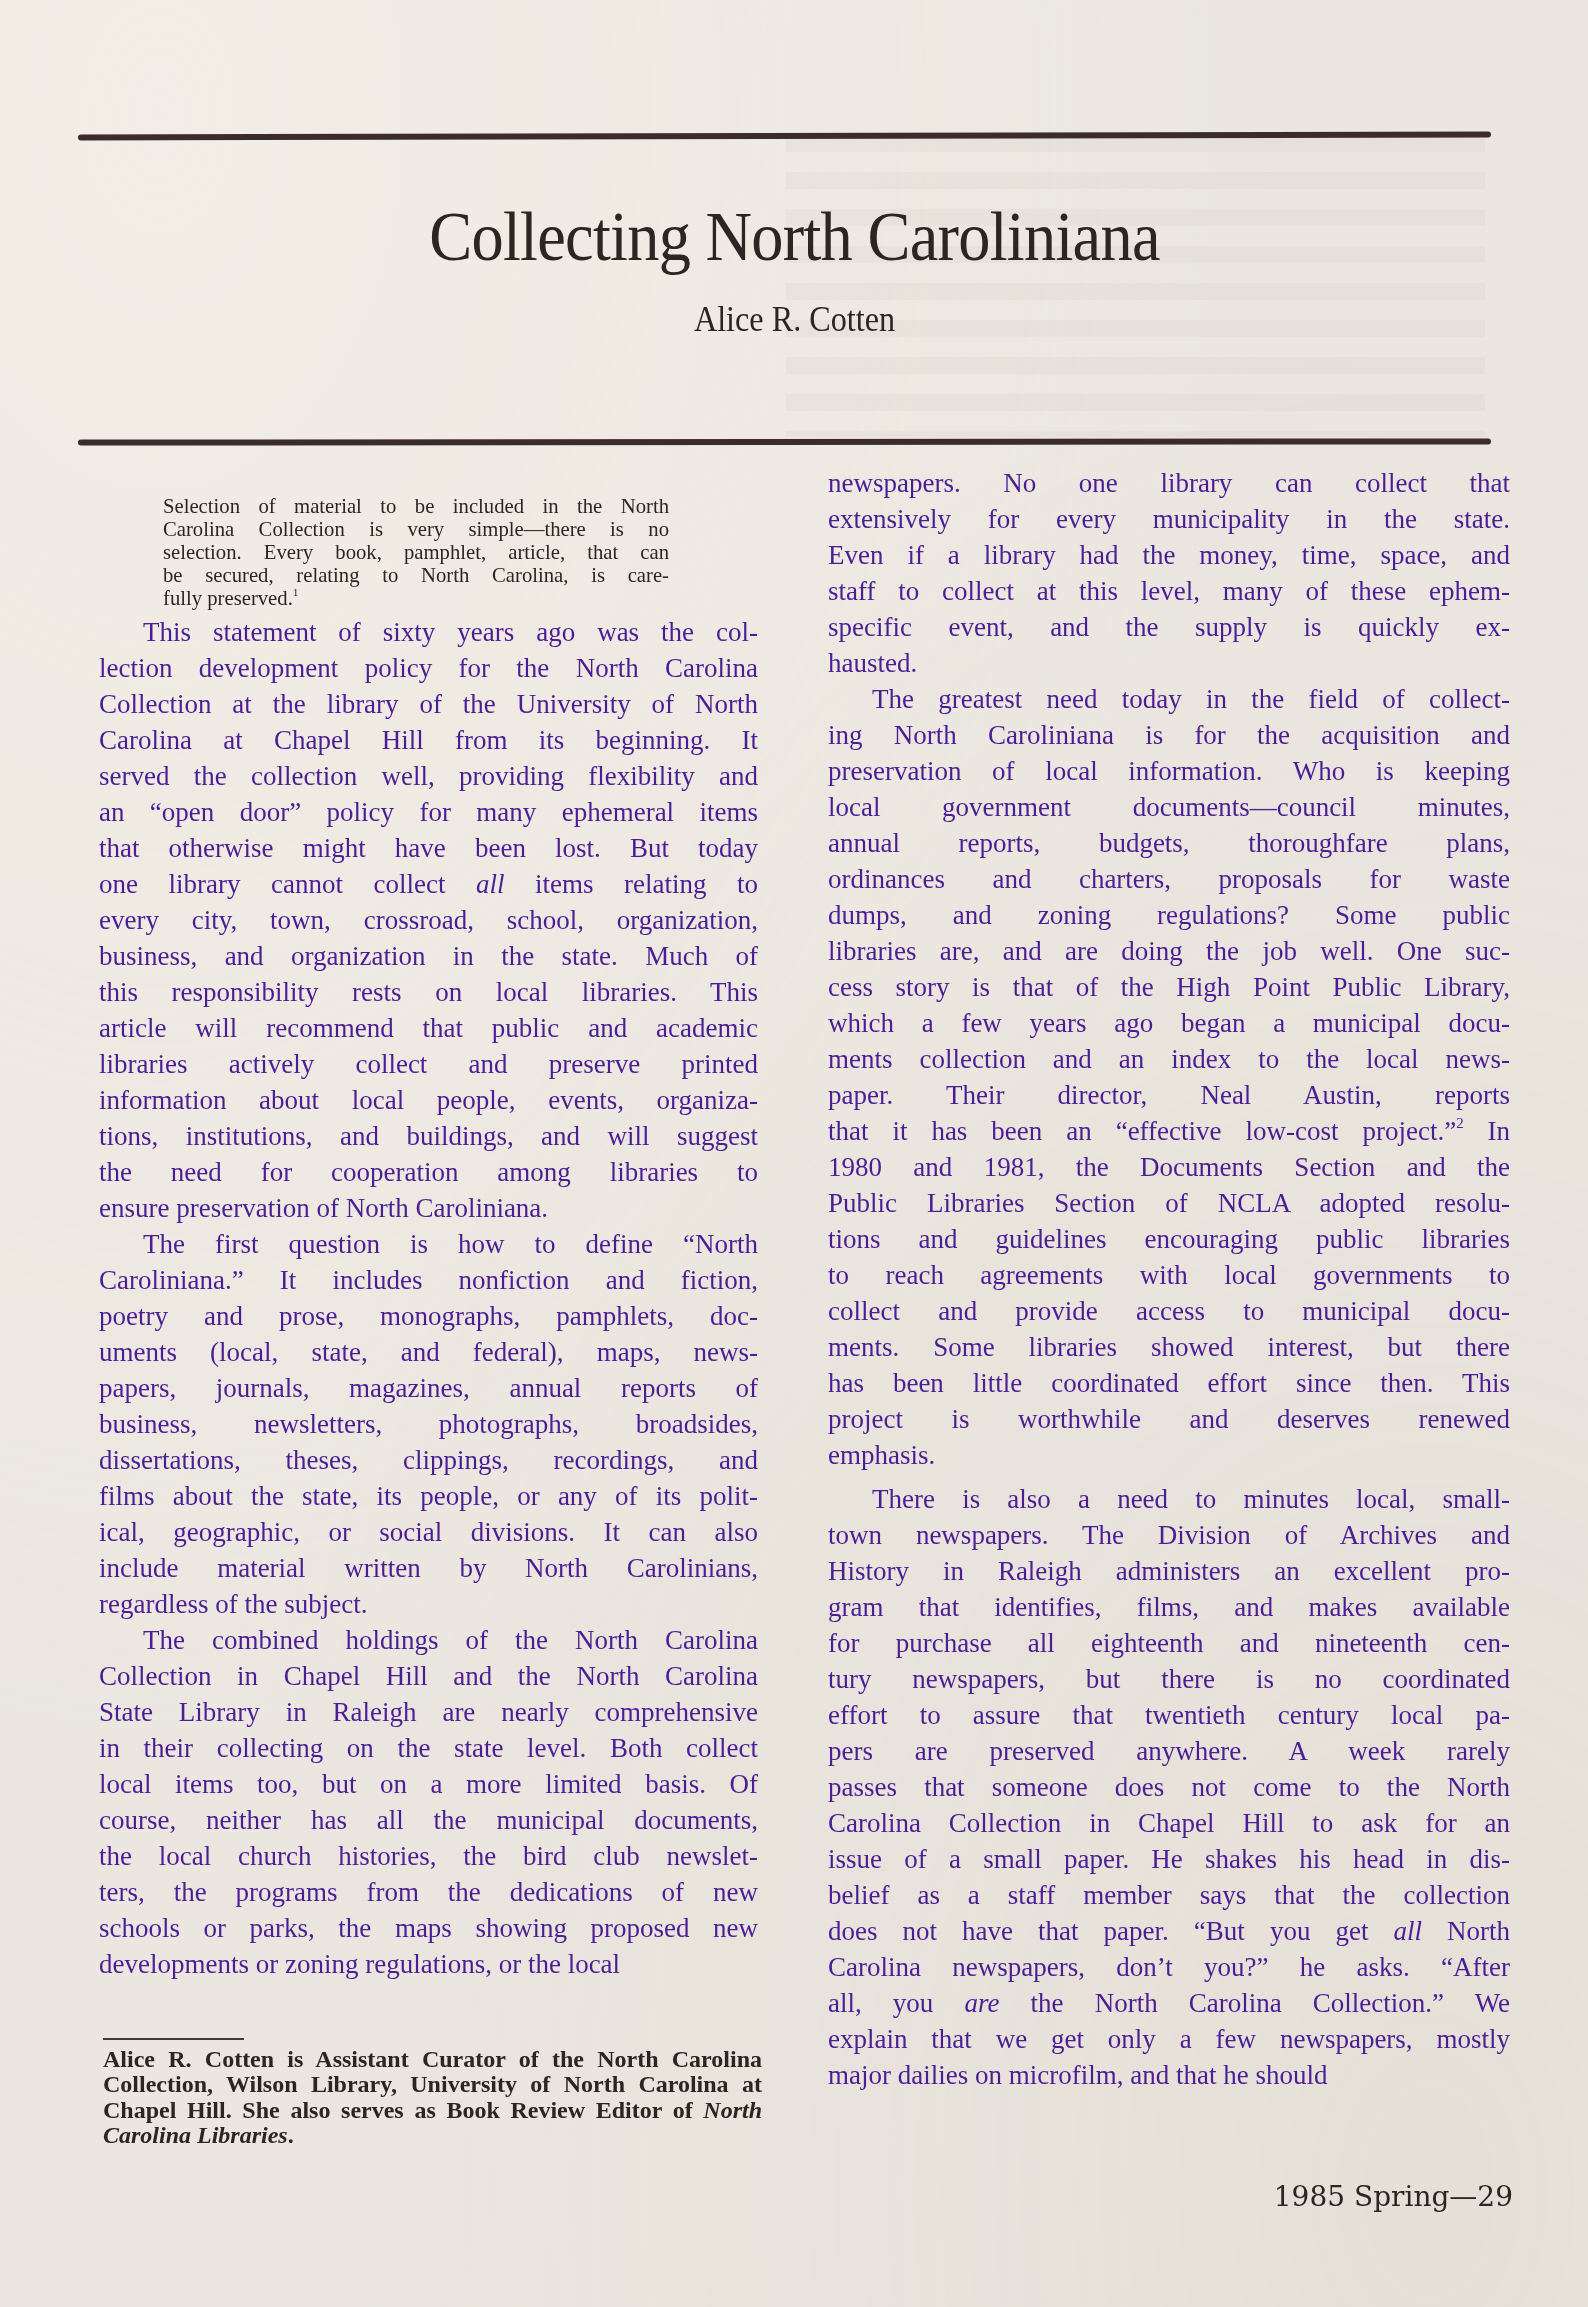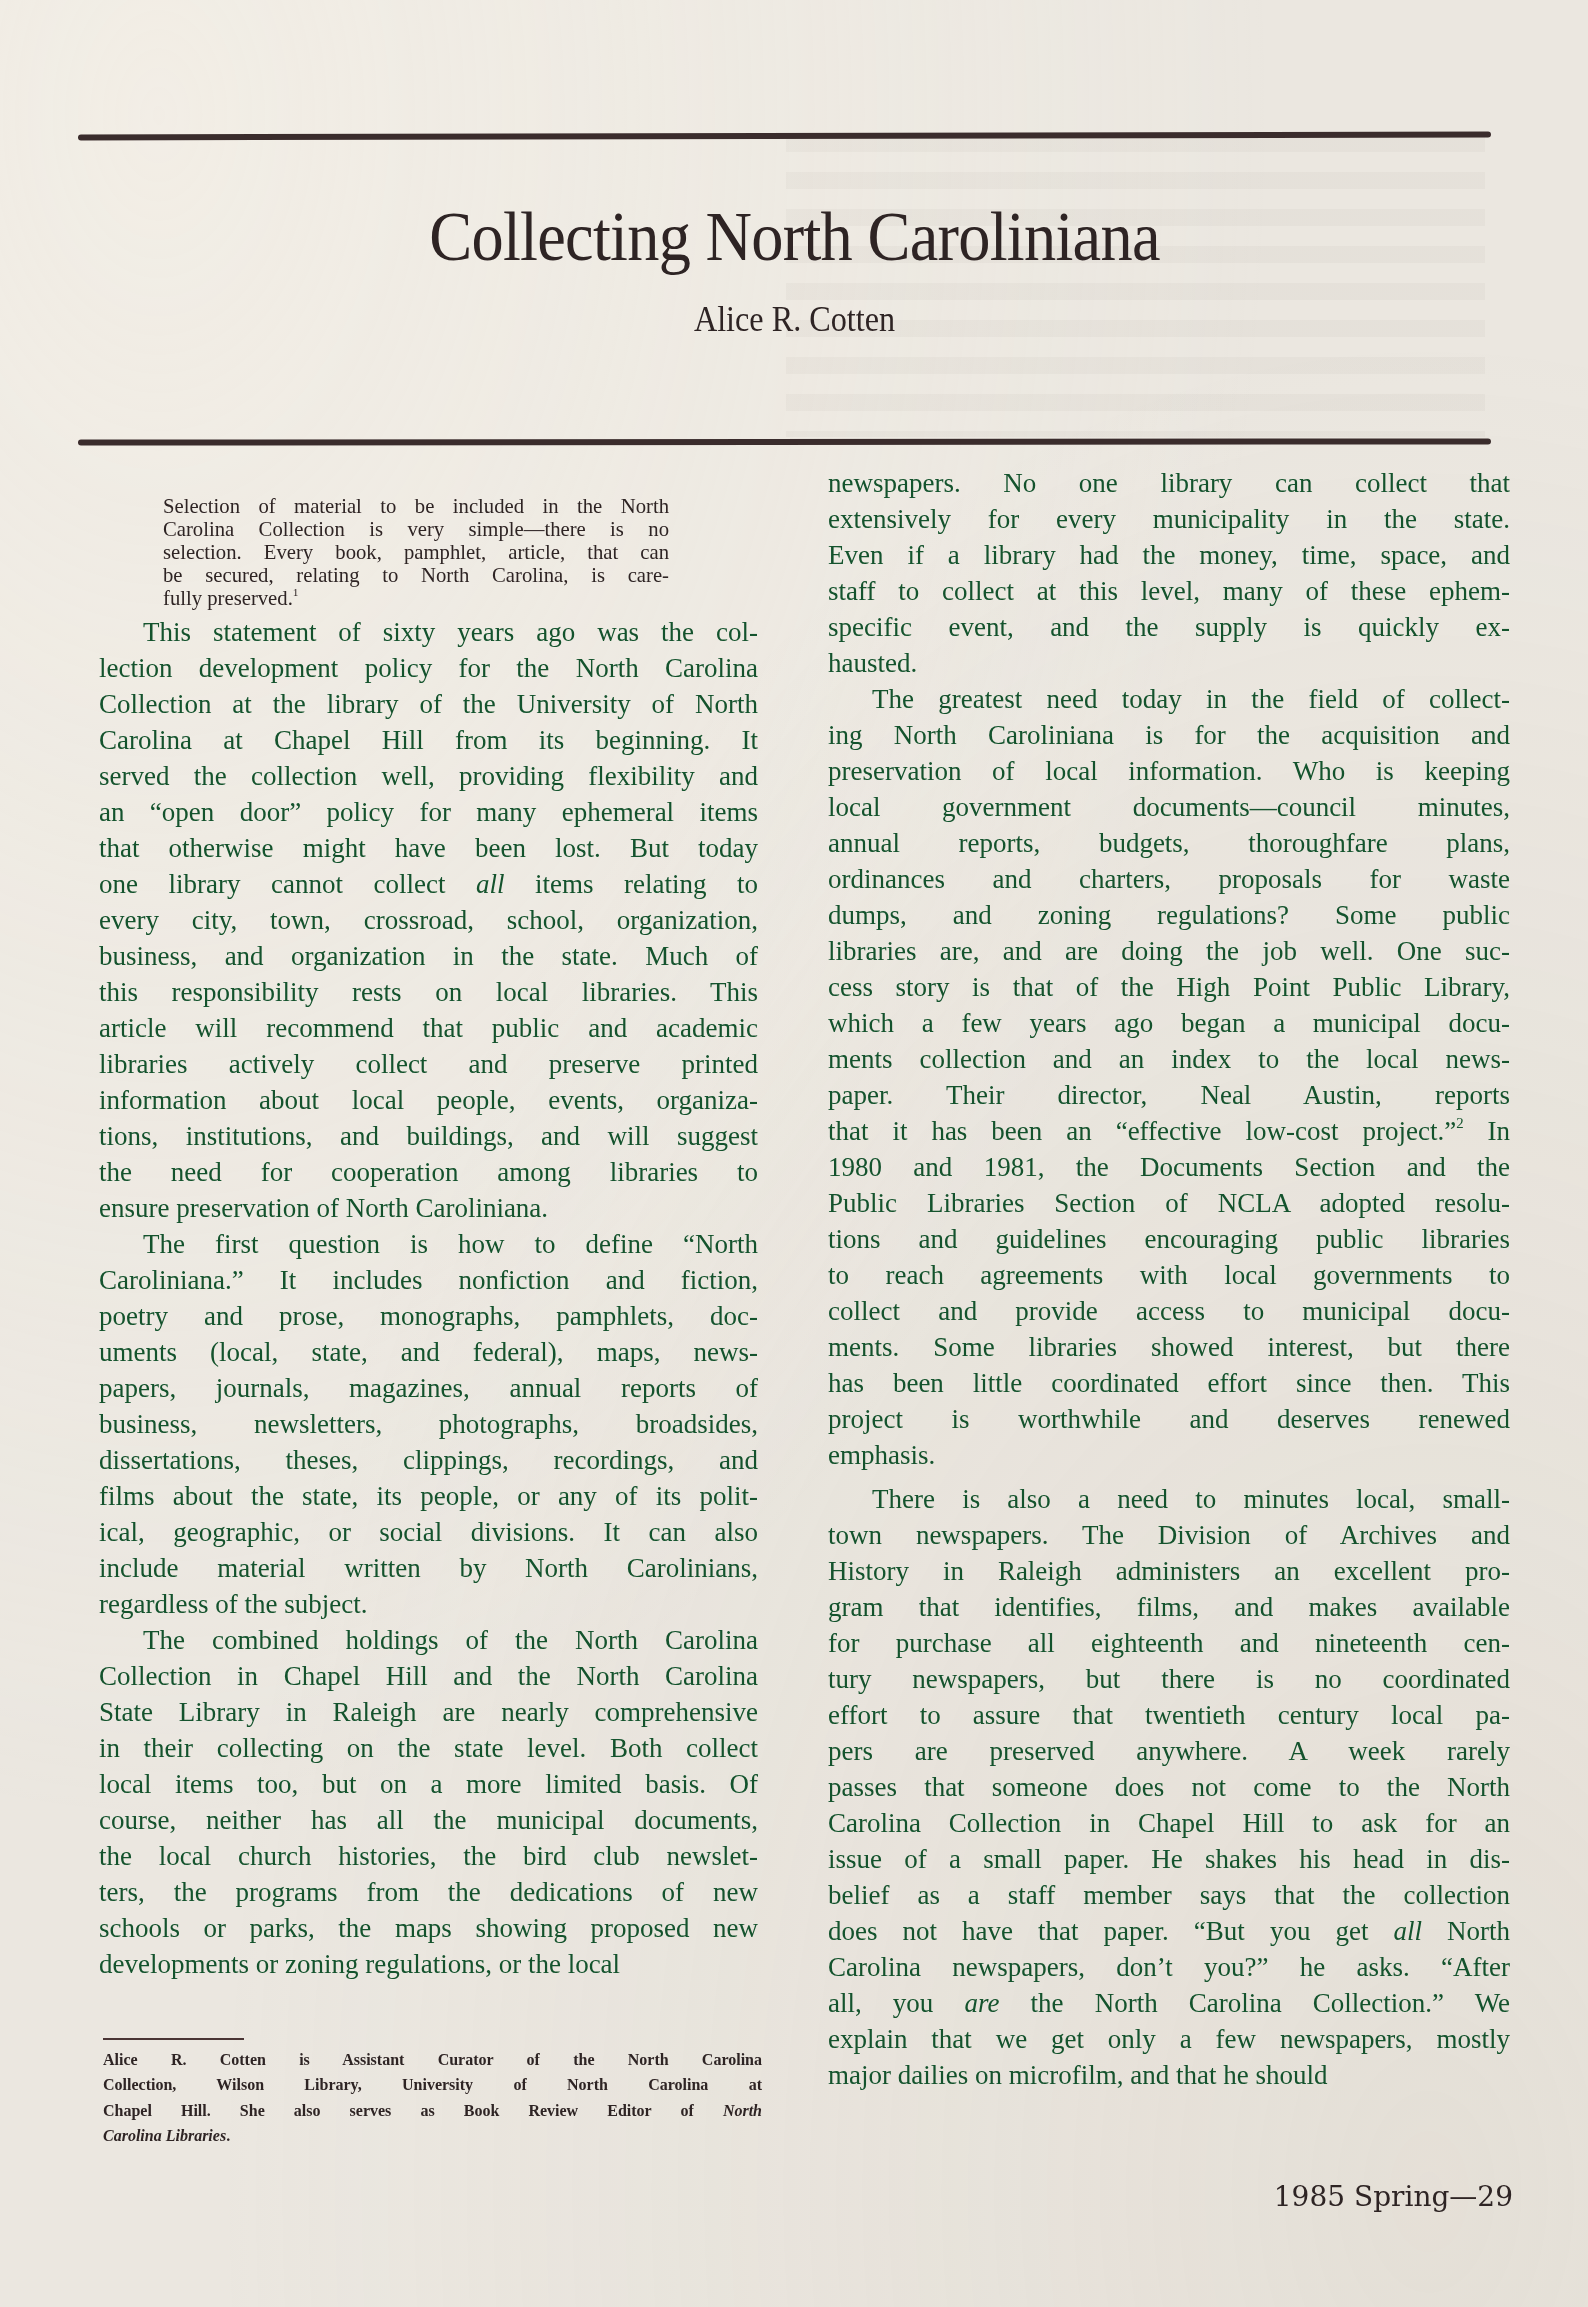"newspapers. No one library can" .col { color: #14532d -> #4c1d95 }
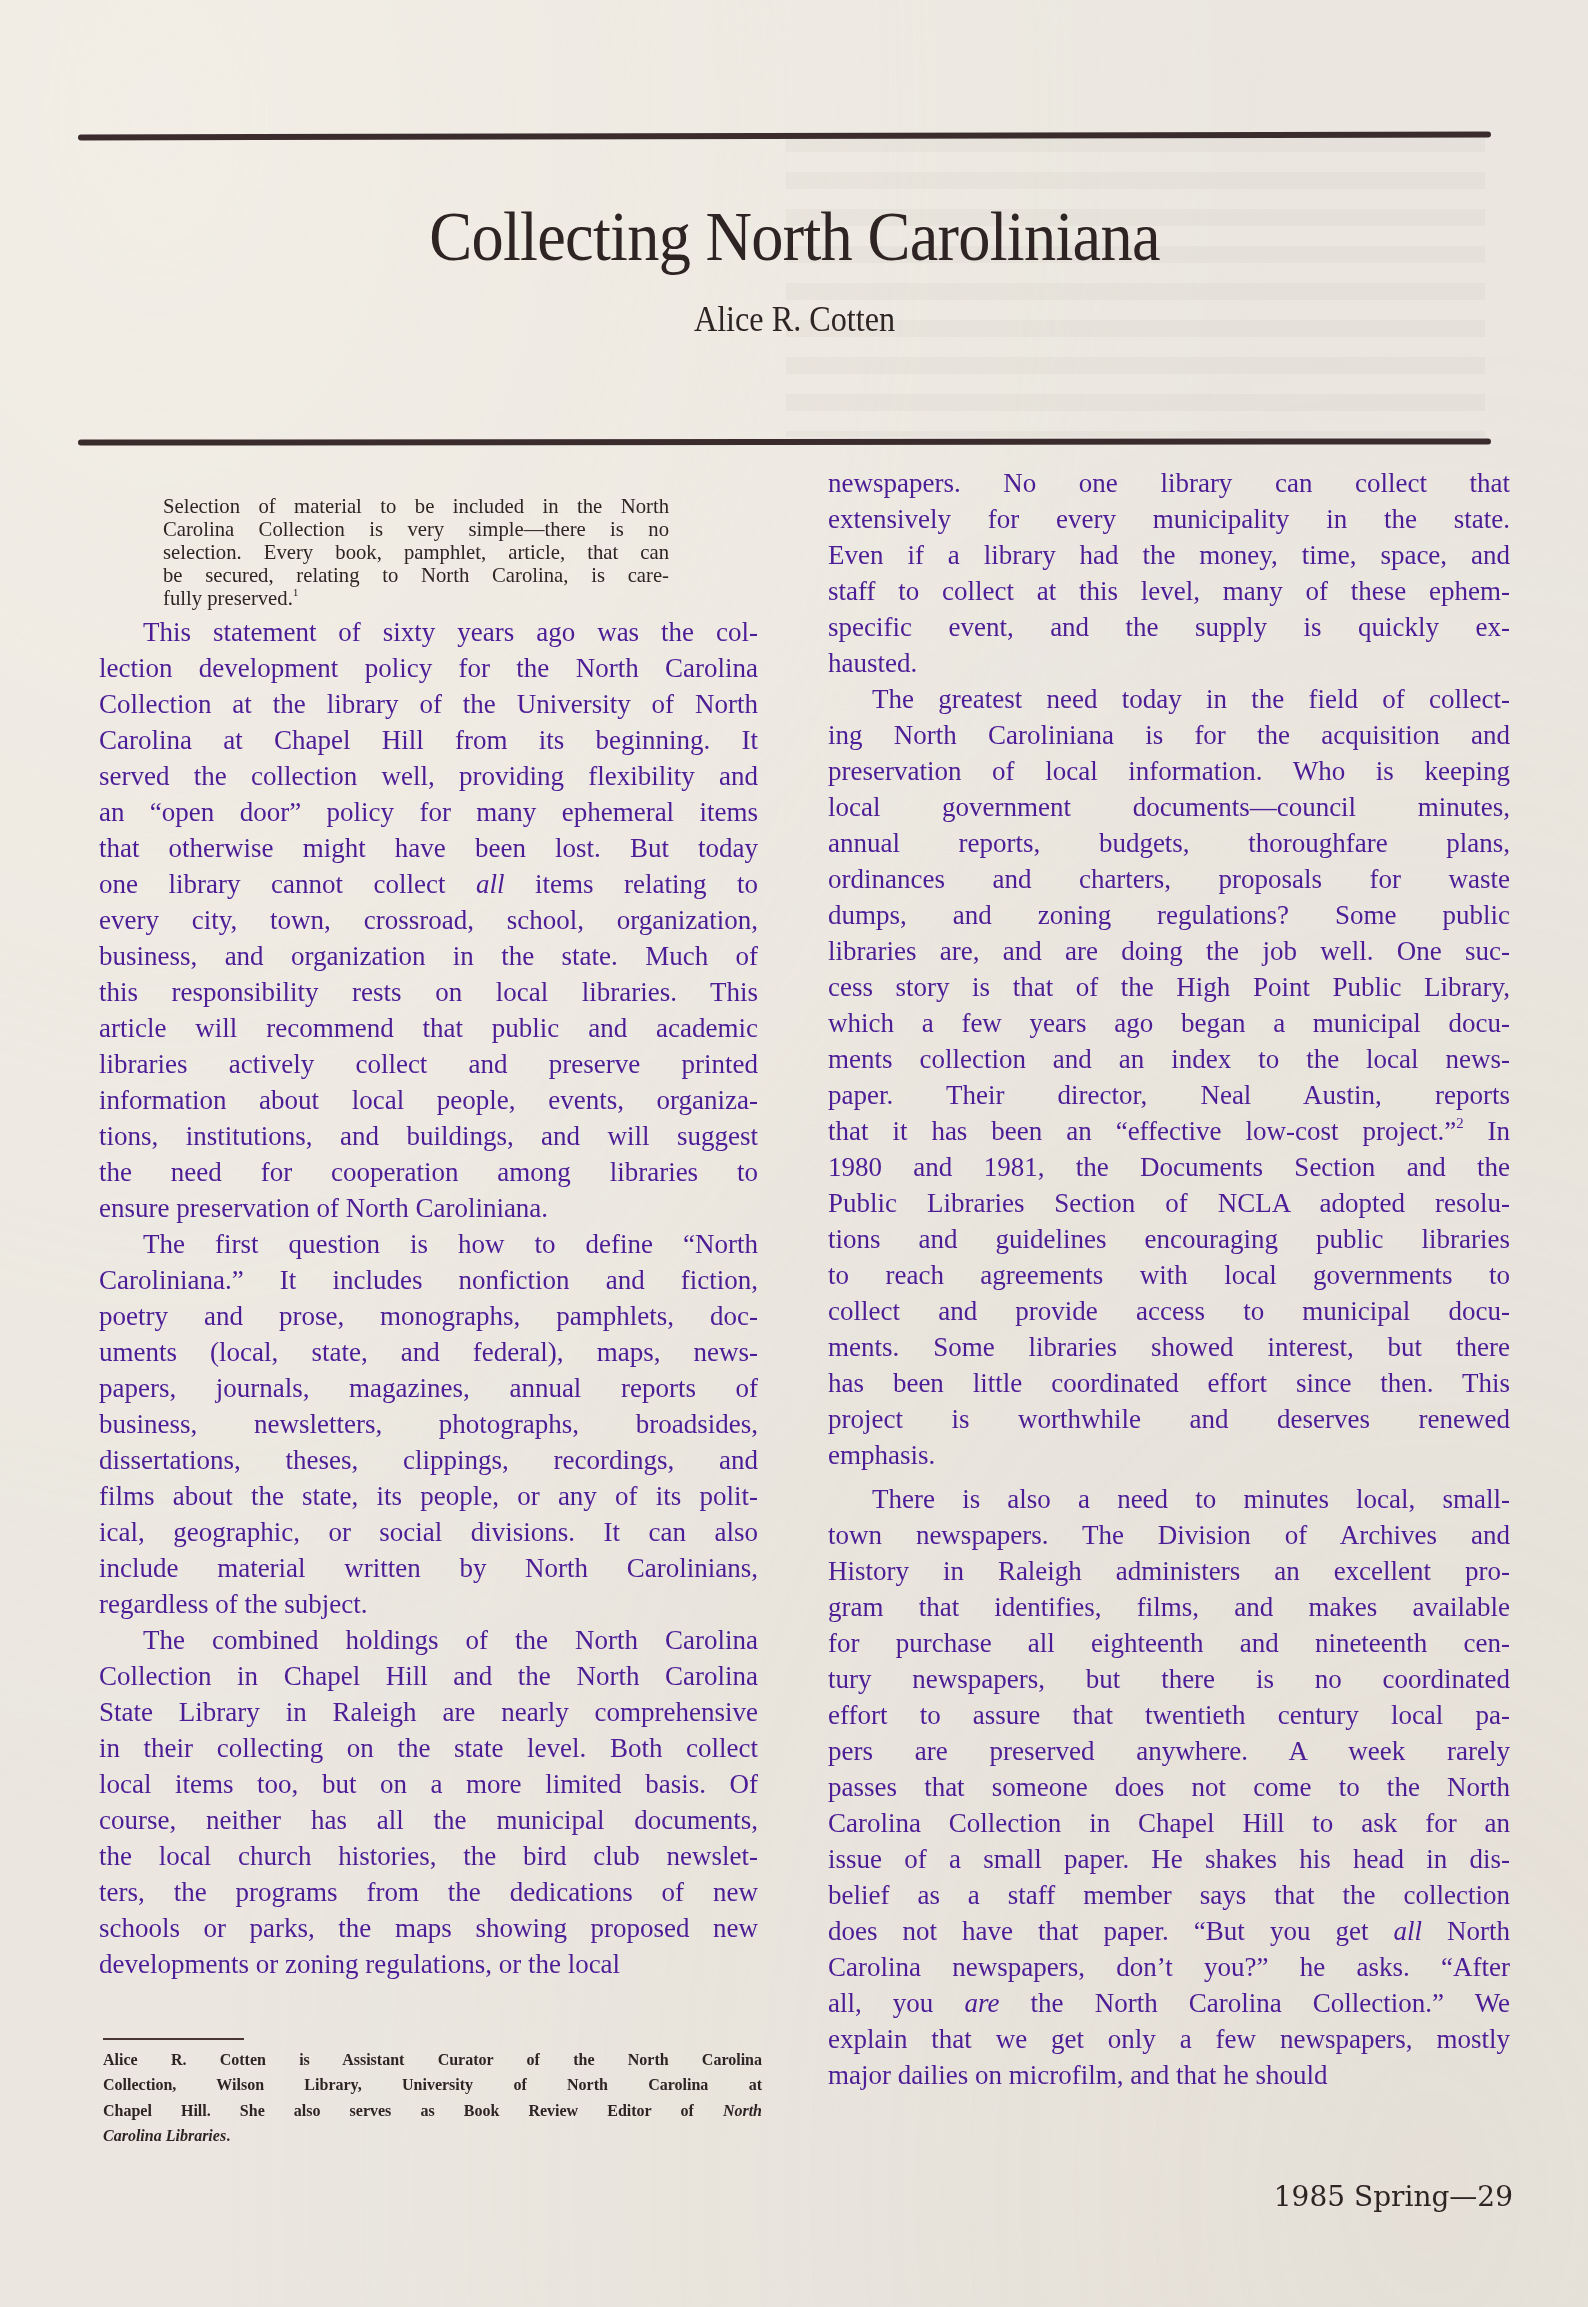"Alice R. Cotten is Assistant" #bio { font-size: 16px -> 24px }
